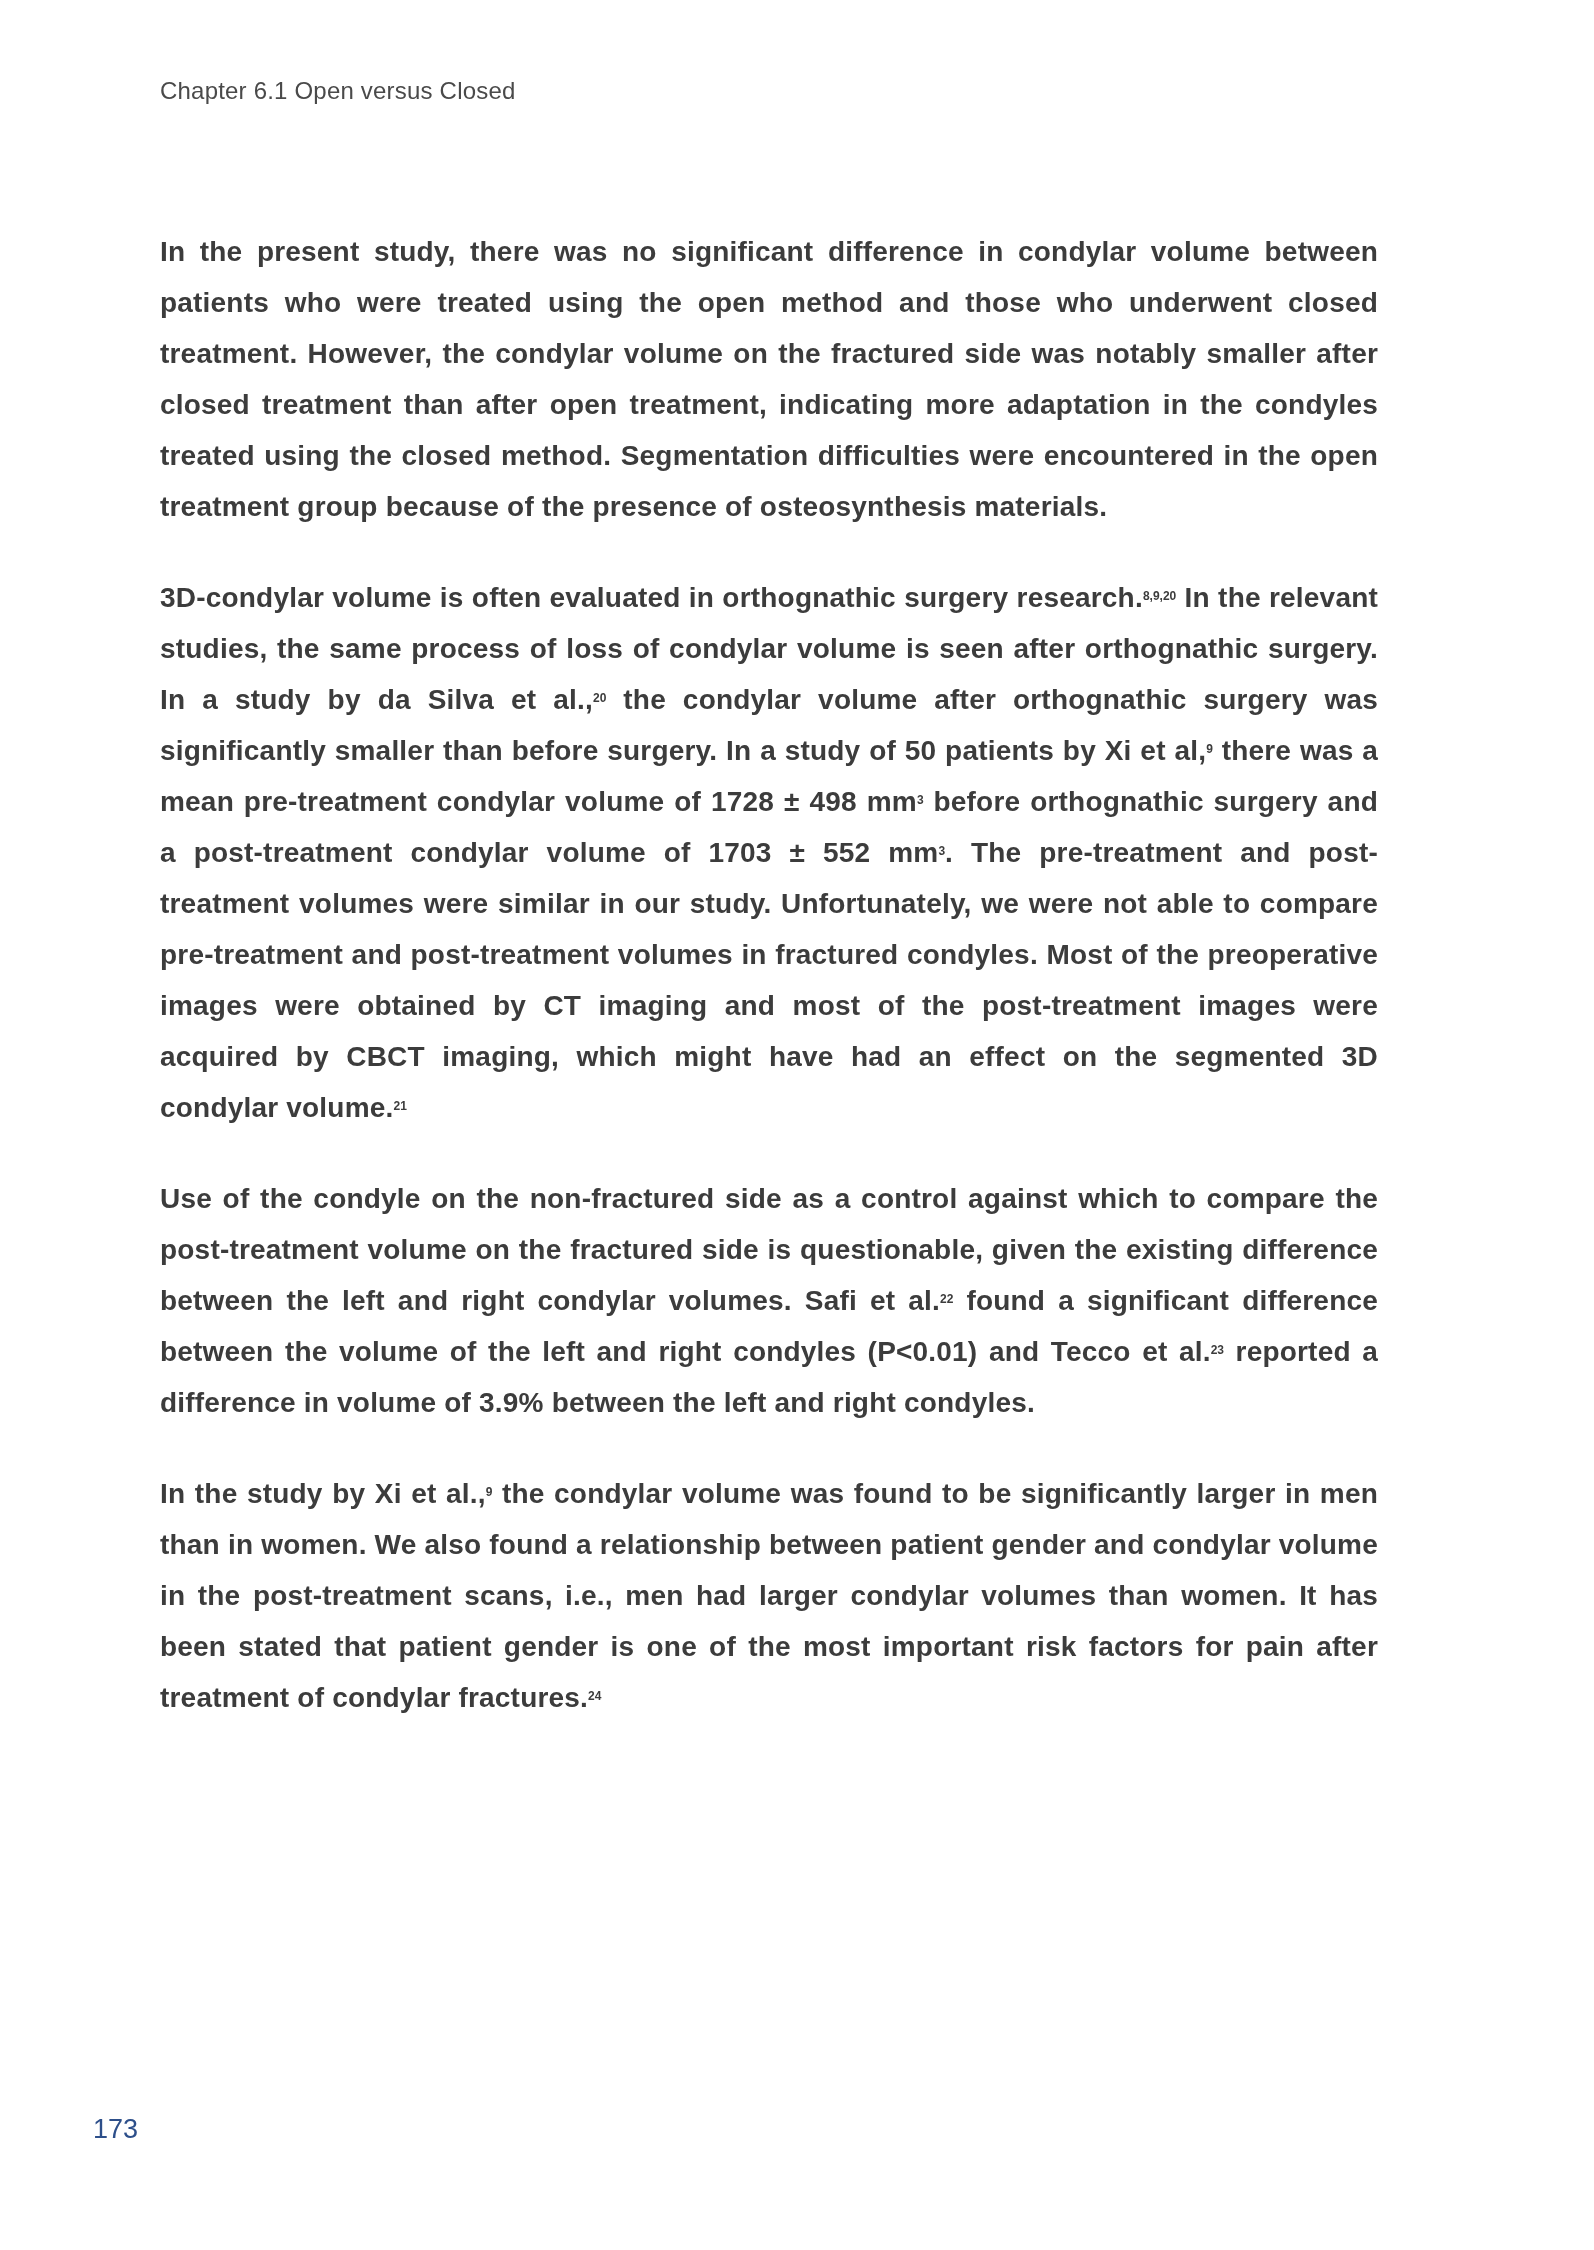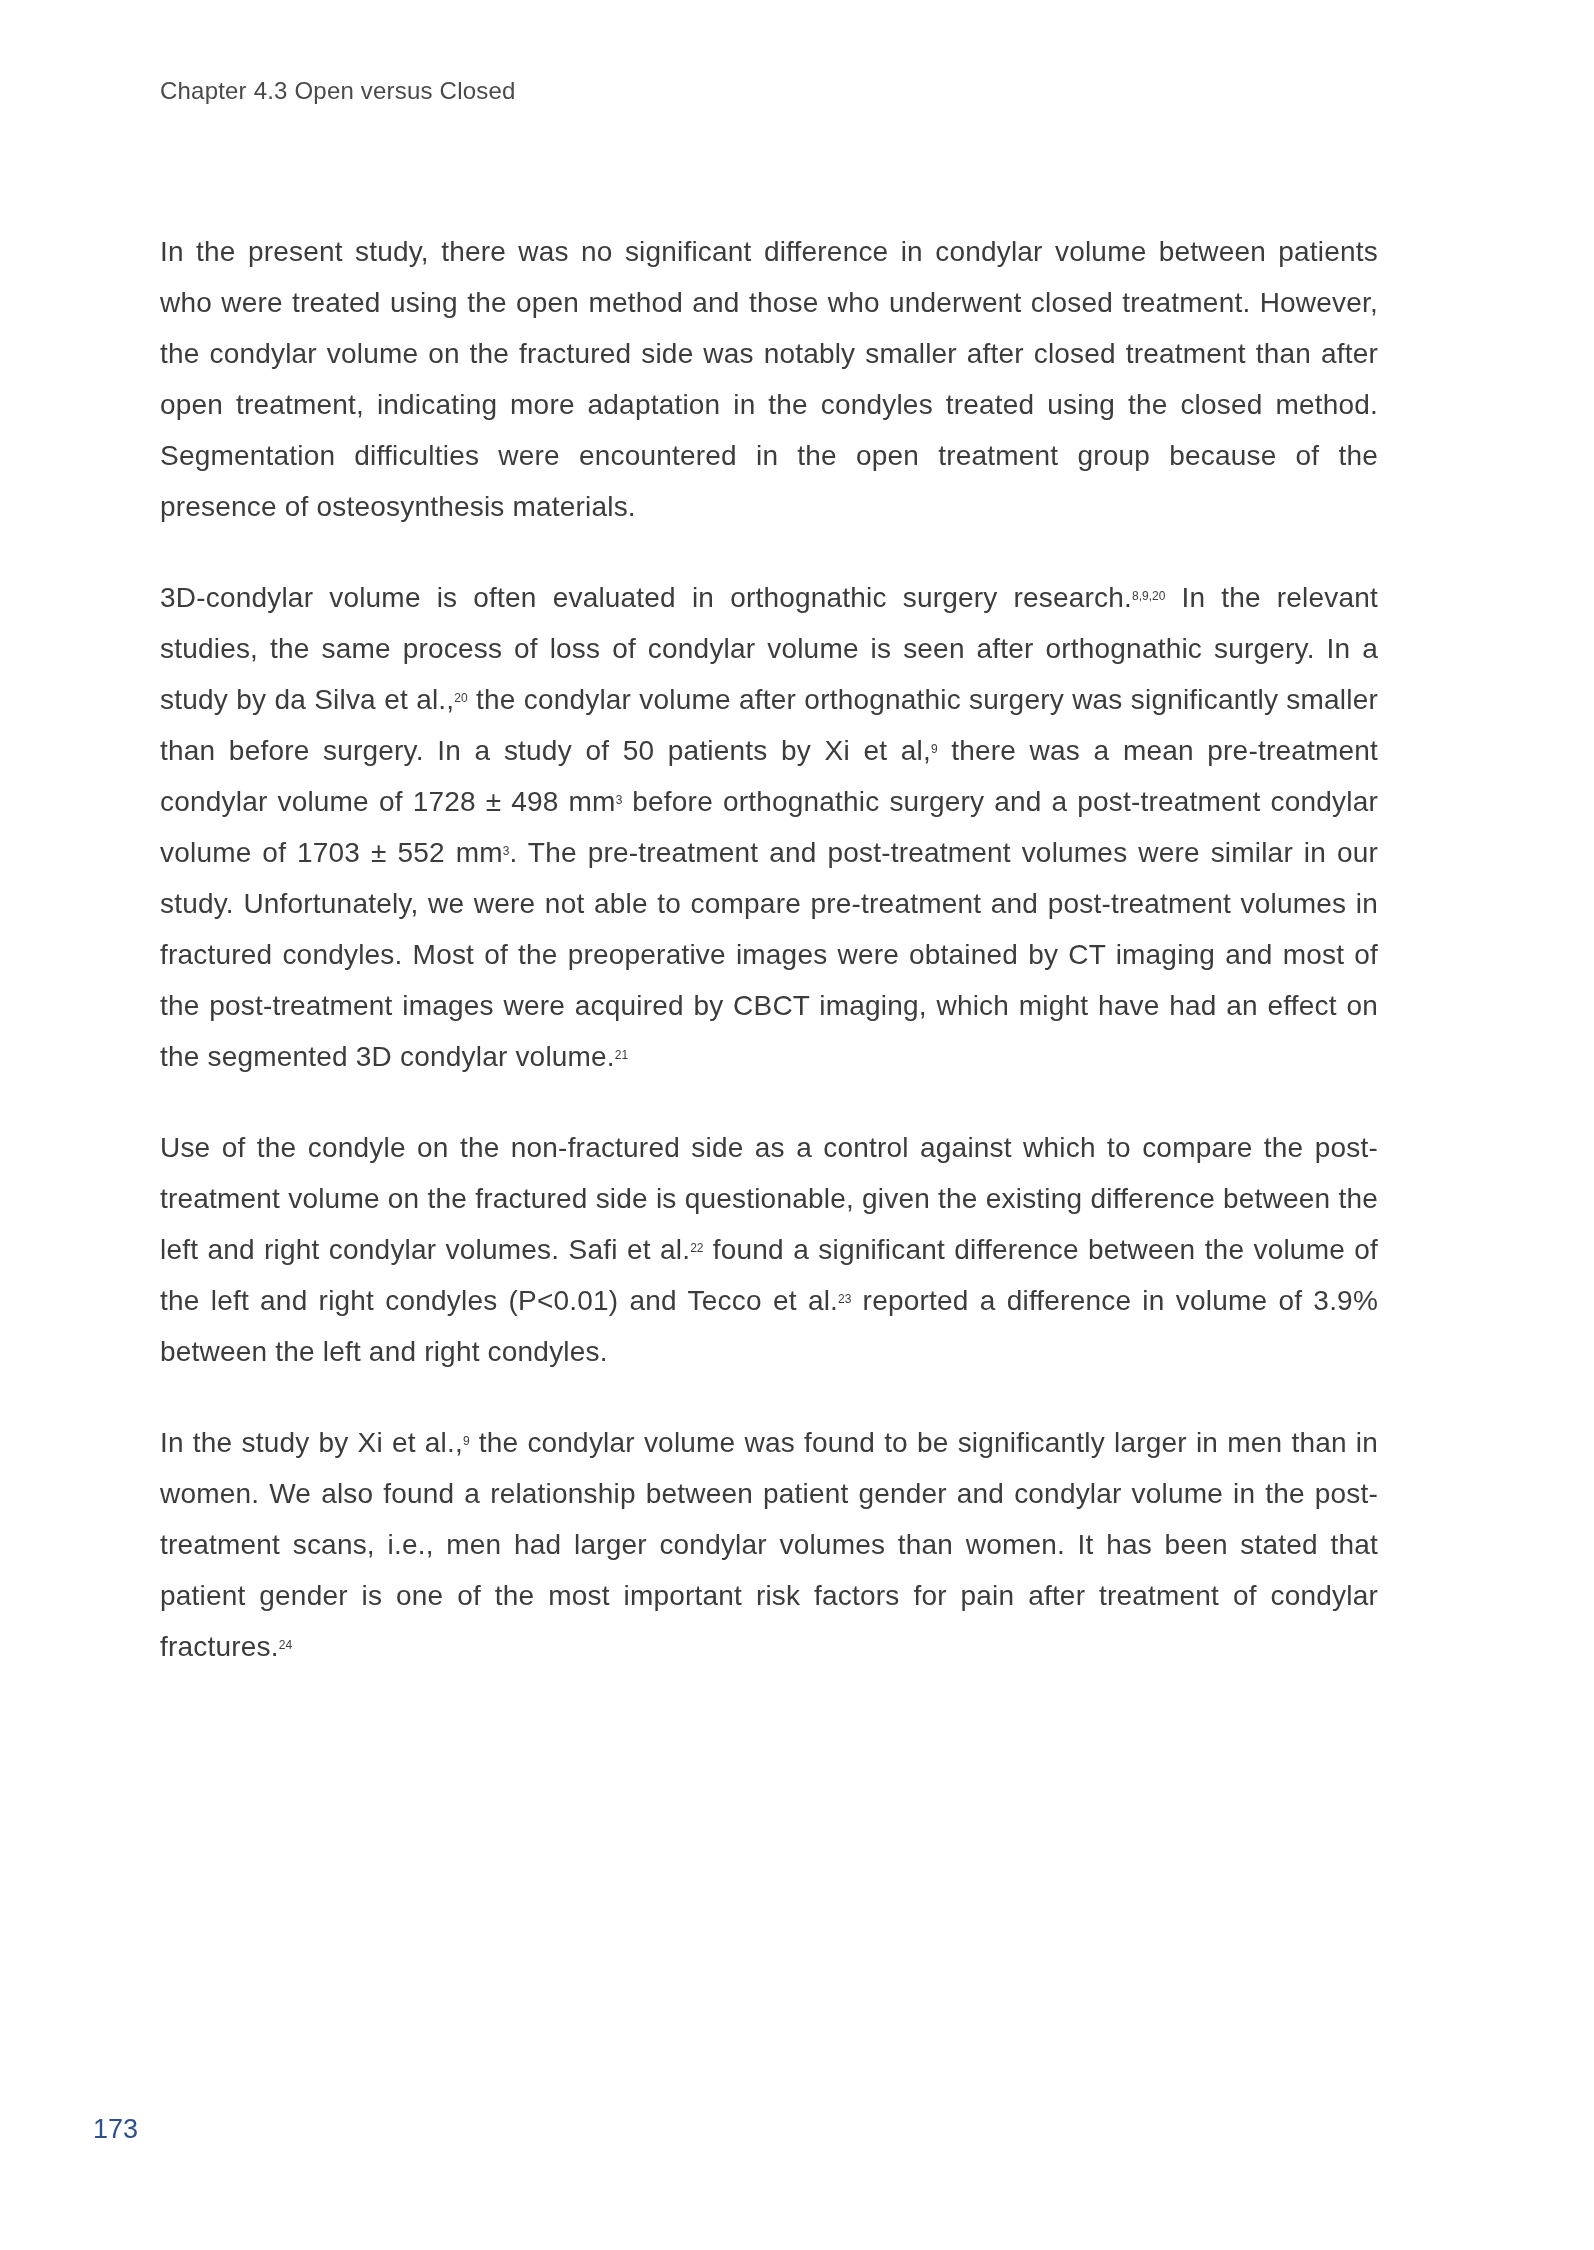"Chapter 4.3 Open versus Closed" div.running-header { text: 4.3 -> 6.1 }
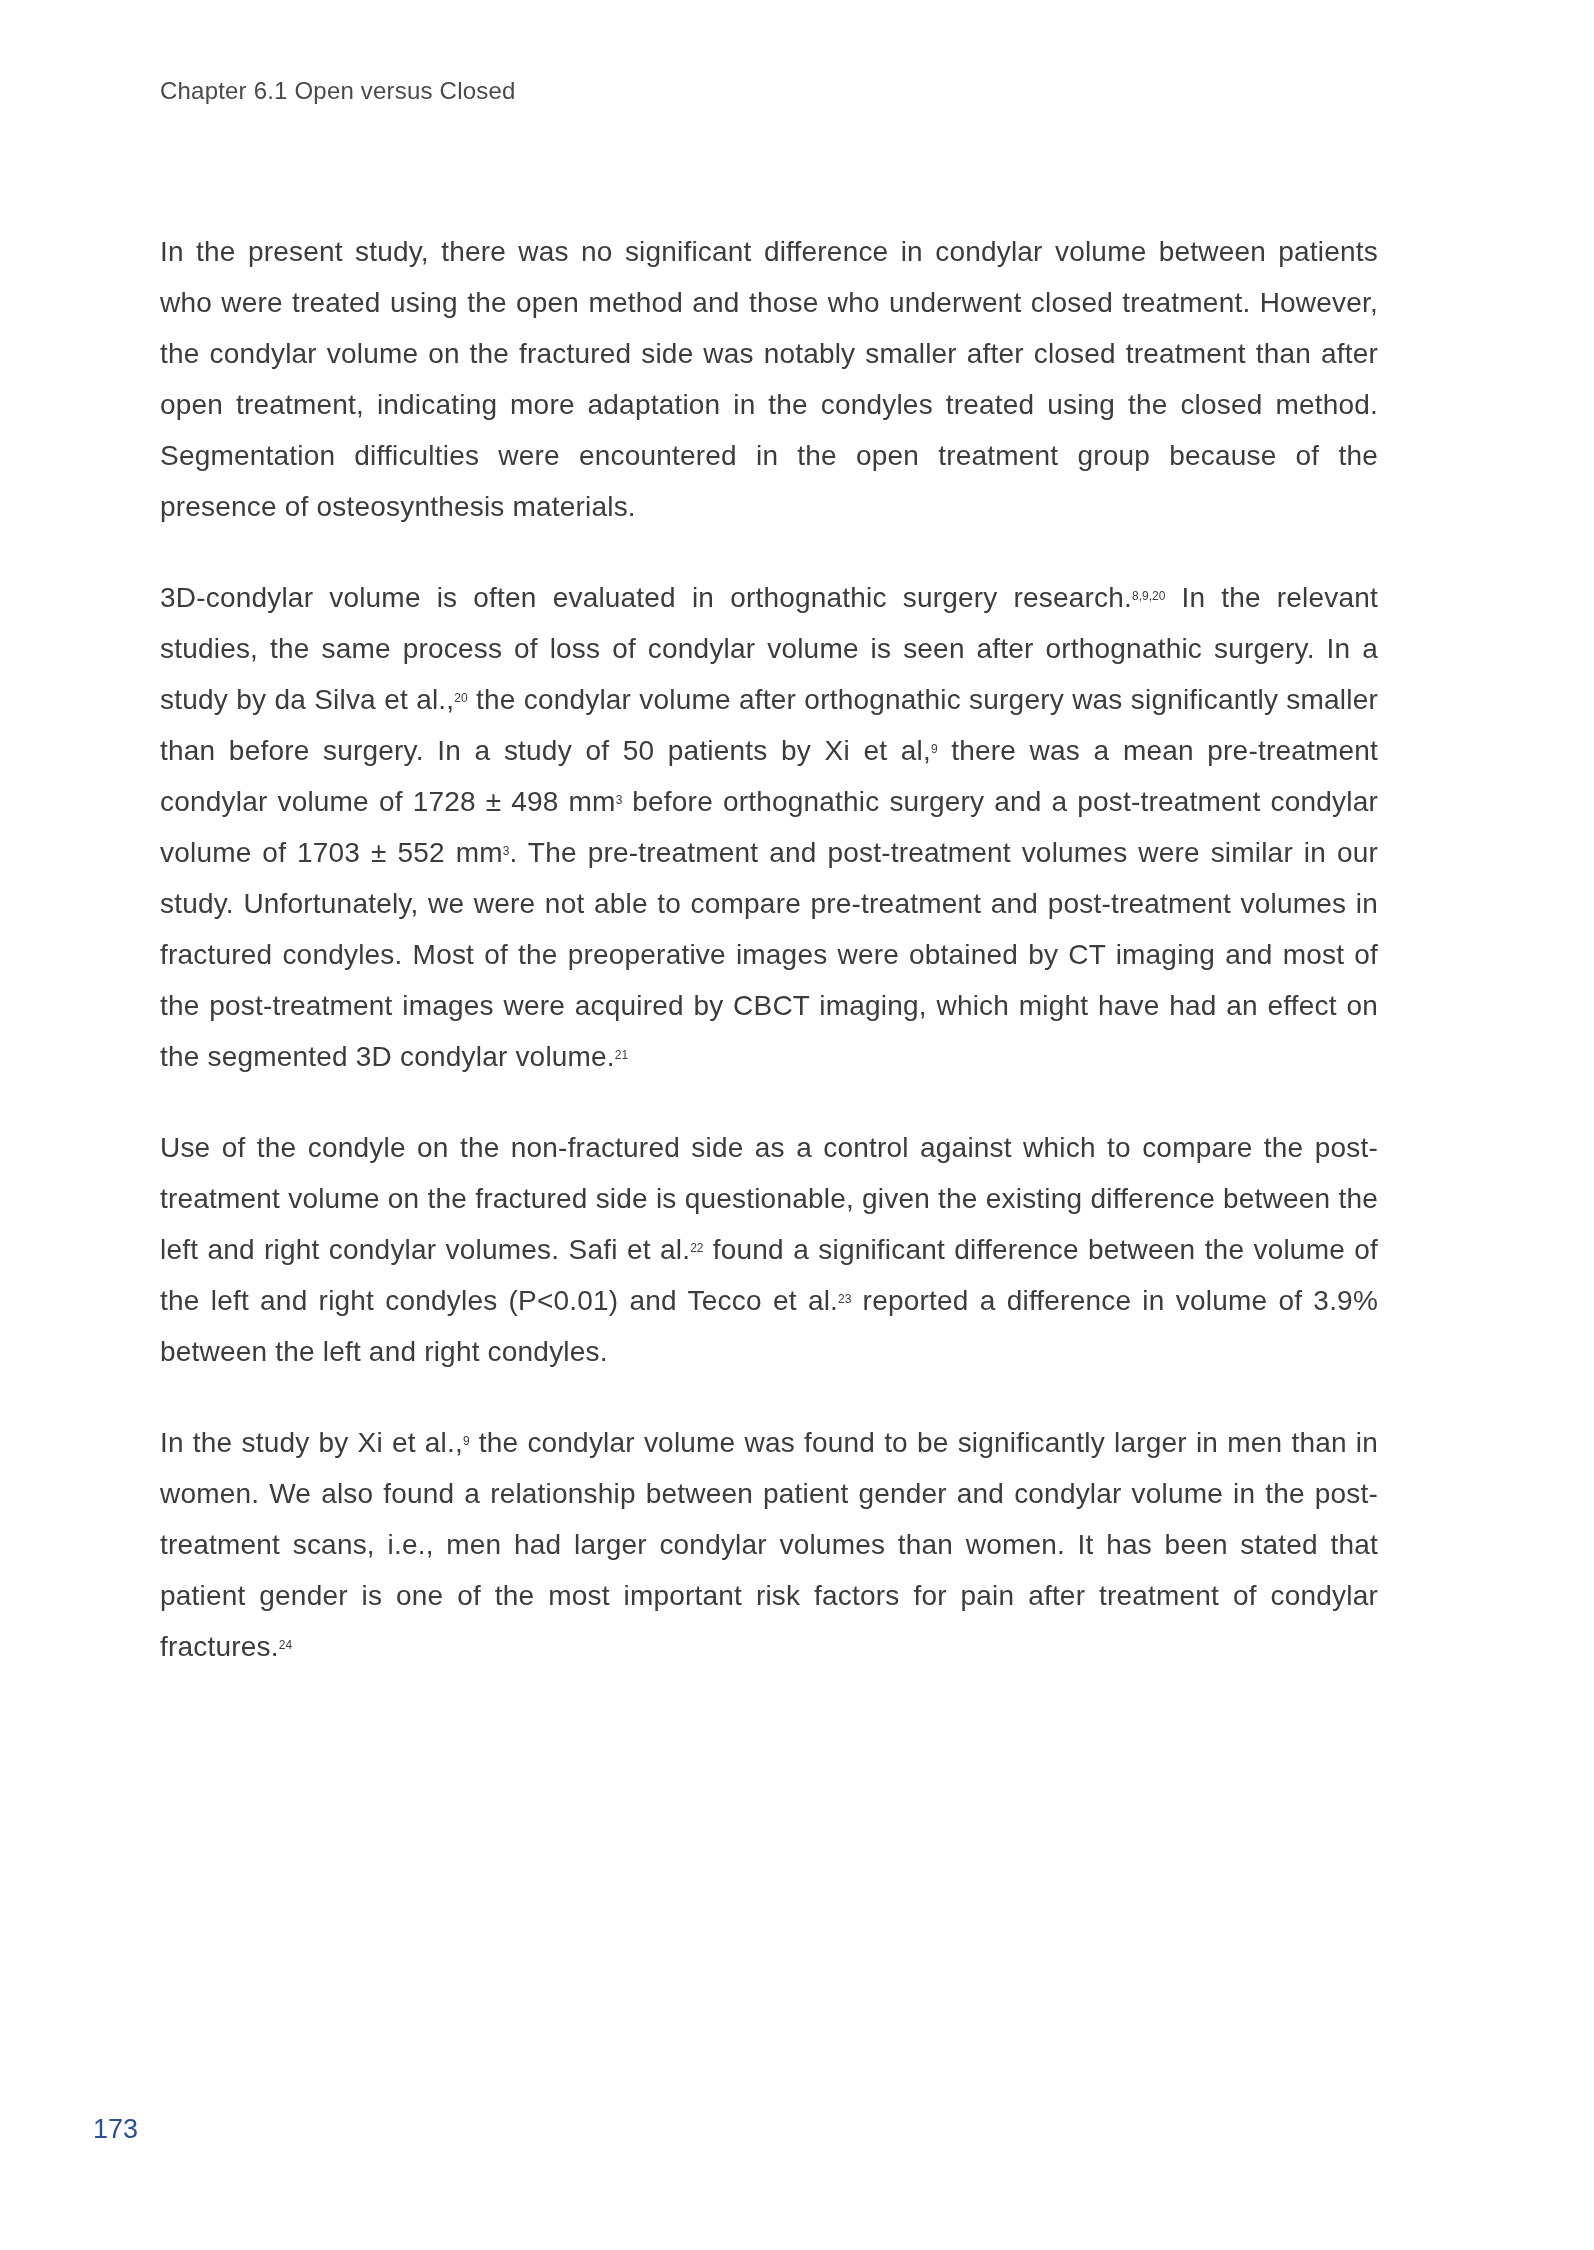"In the present study, there" .para { font-weight: 400 -> 700 }
